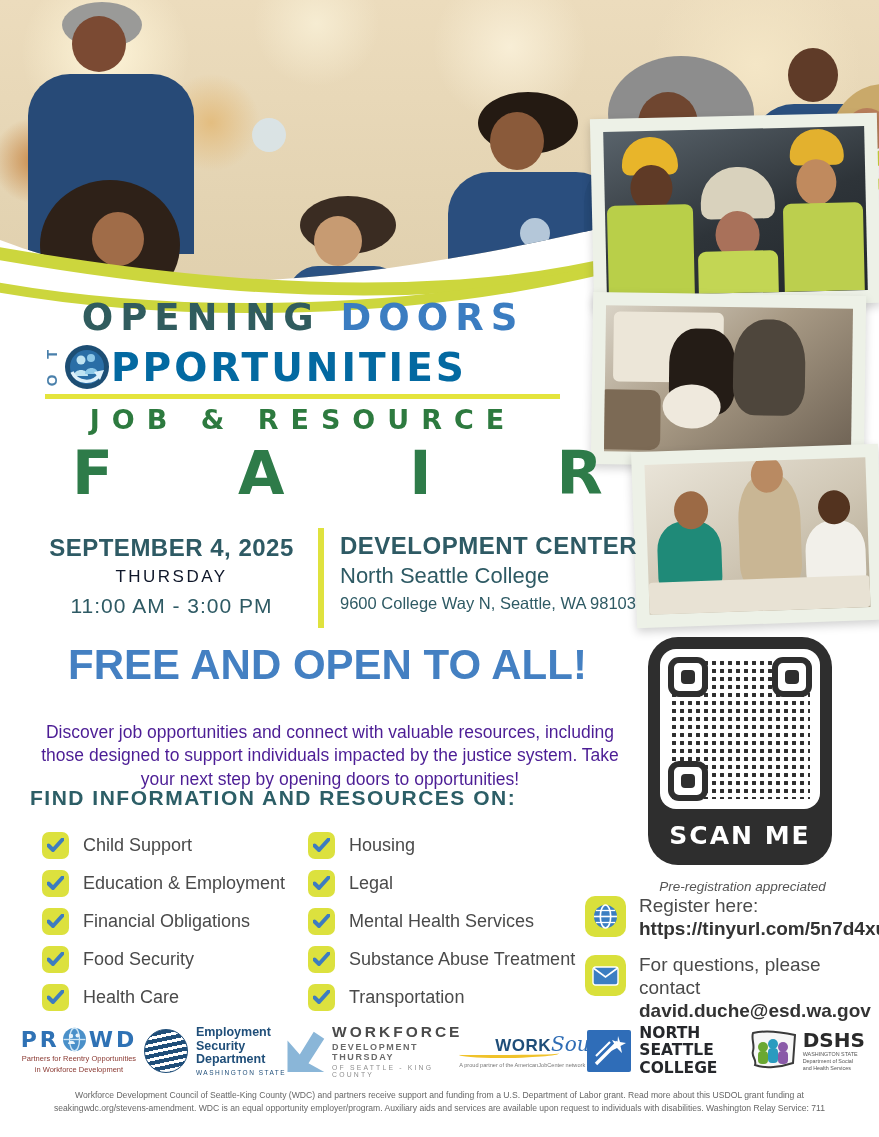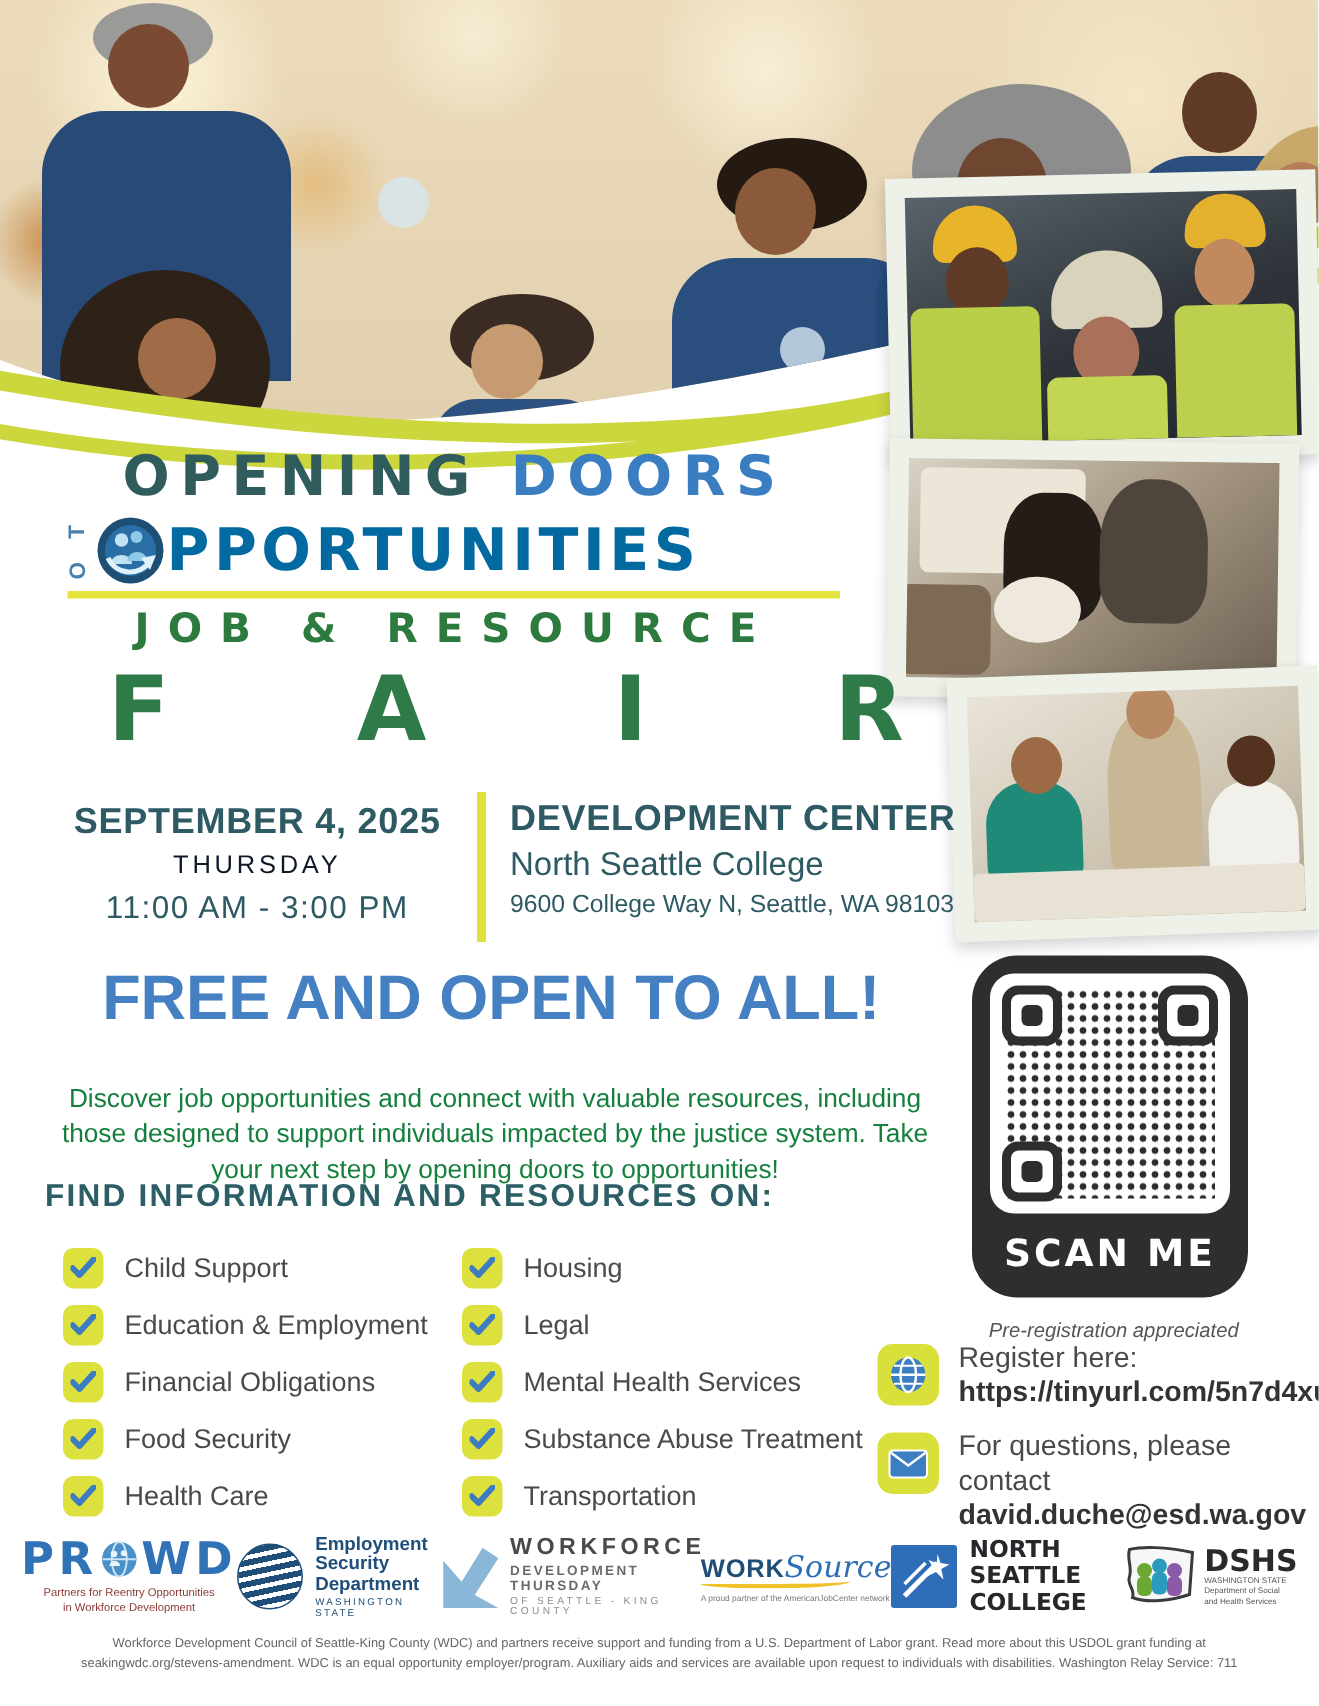"Discover job opportunities and connect" .intro { color: #15803d -> #4c1d95 }
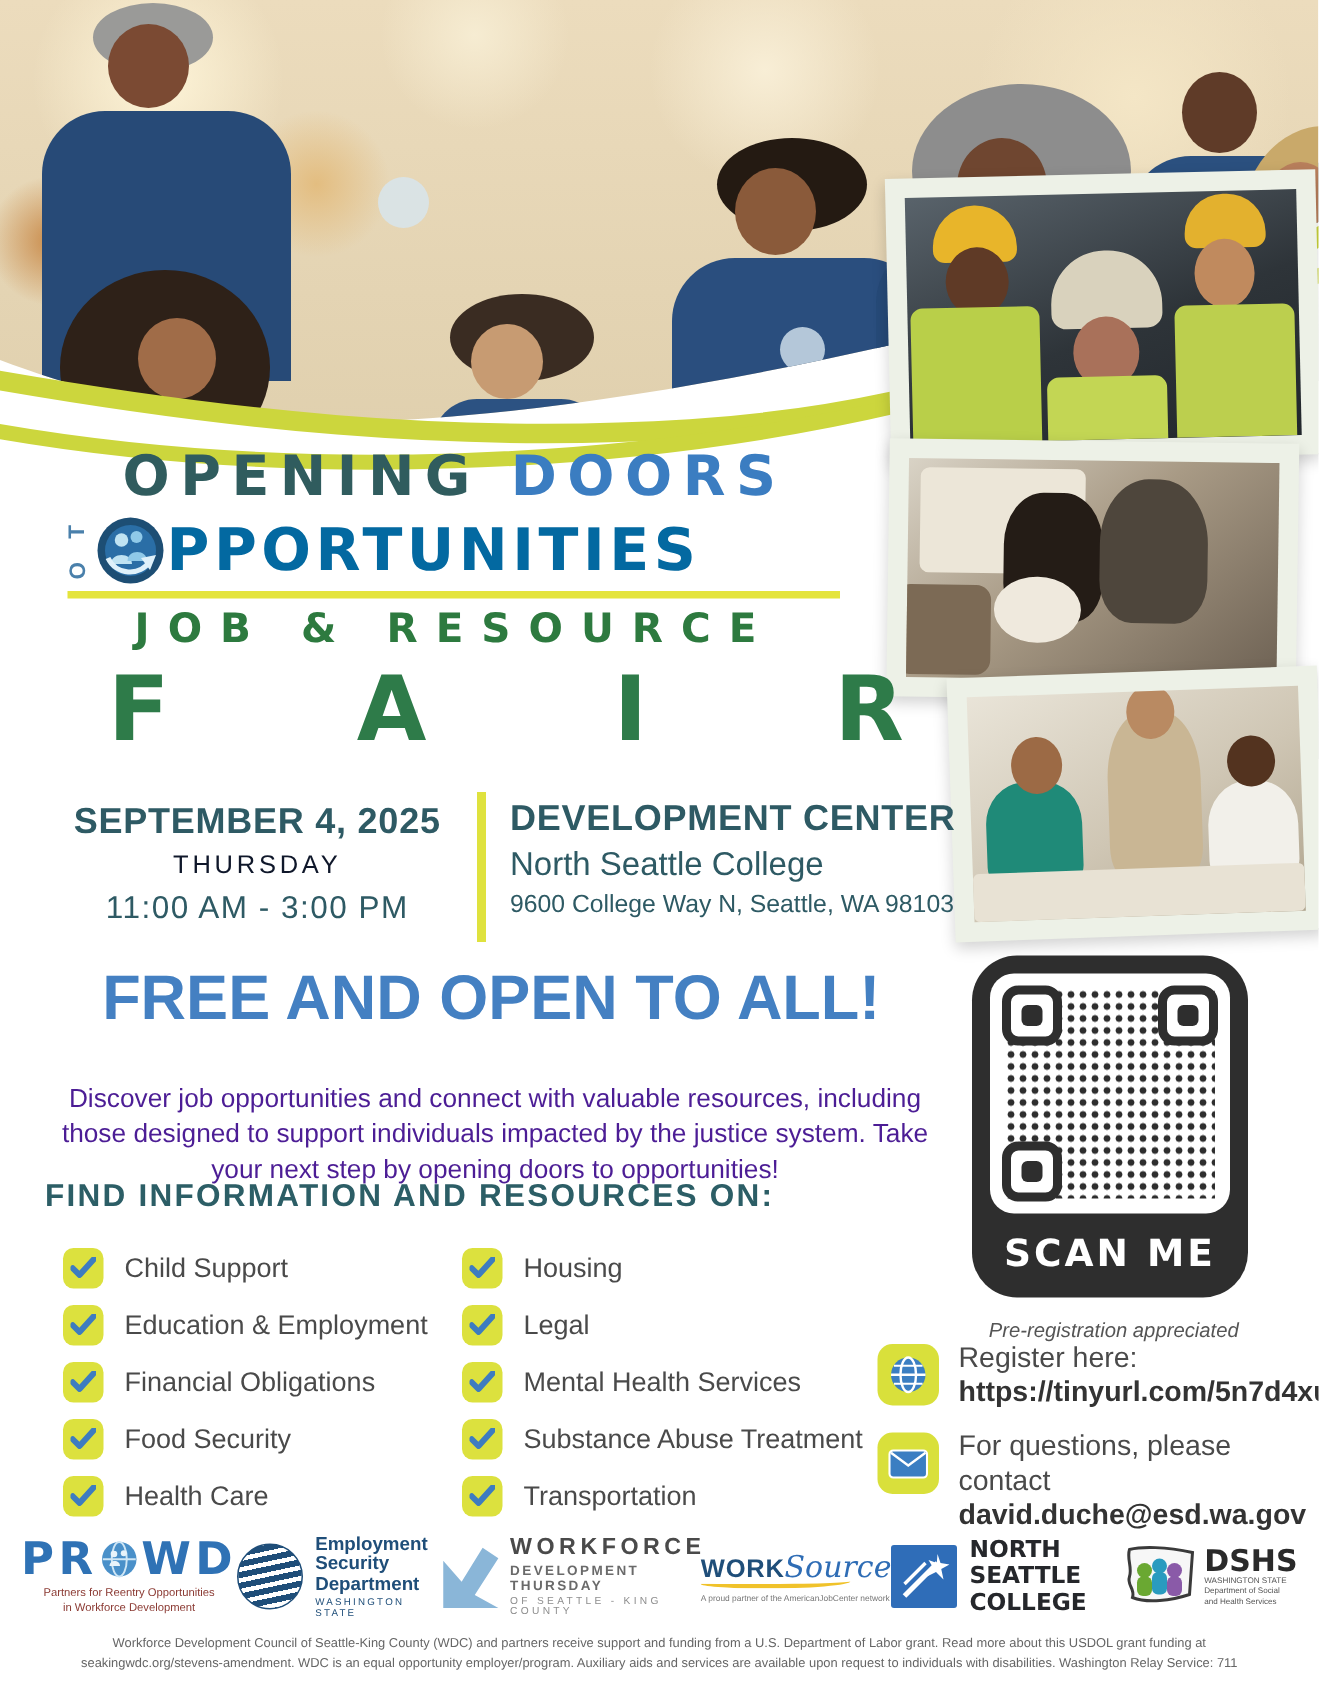"PR" .prowd-word { font-size: 30px -> 22px }
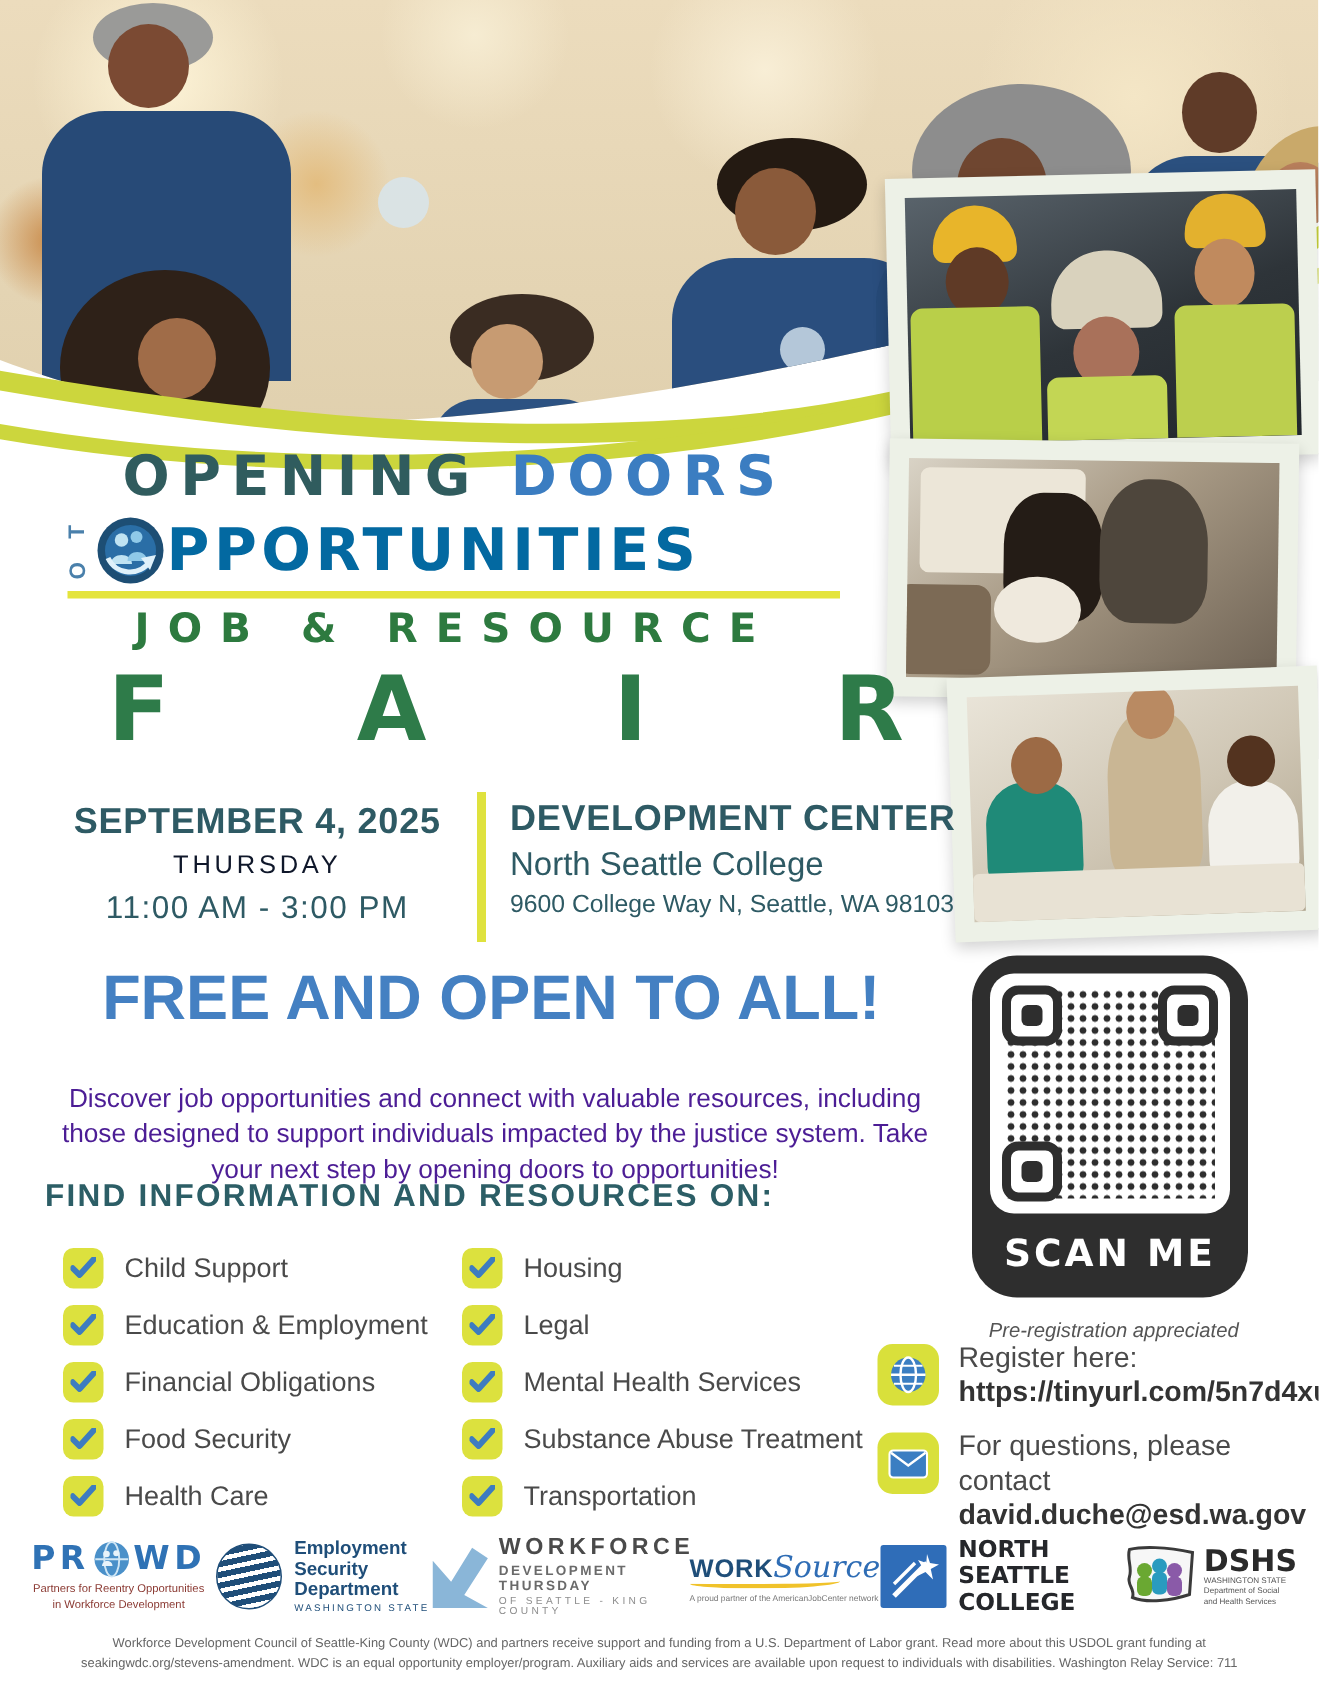"WORK" .ws-work { margin-left: none -> 36px }
